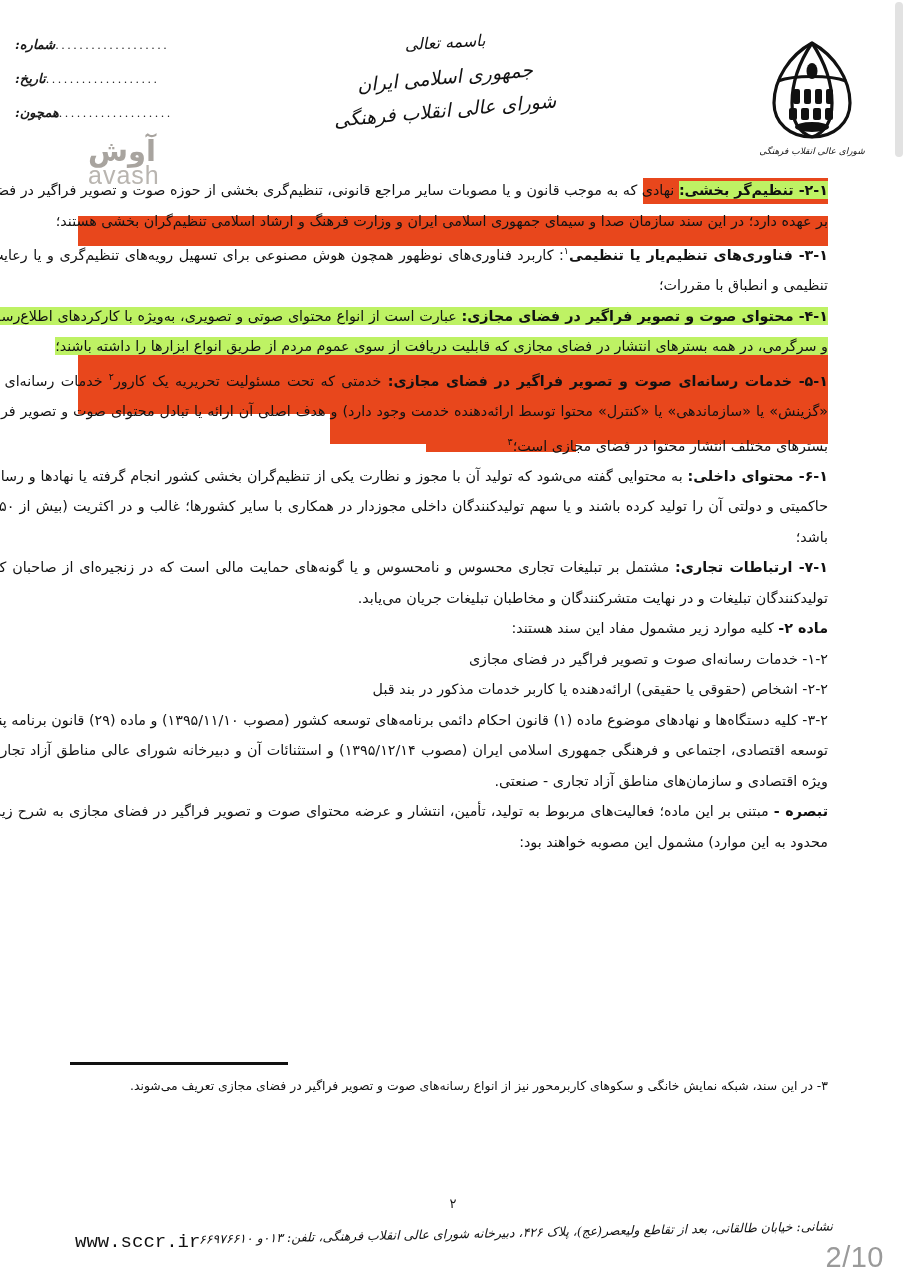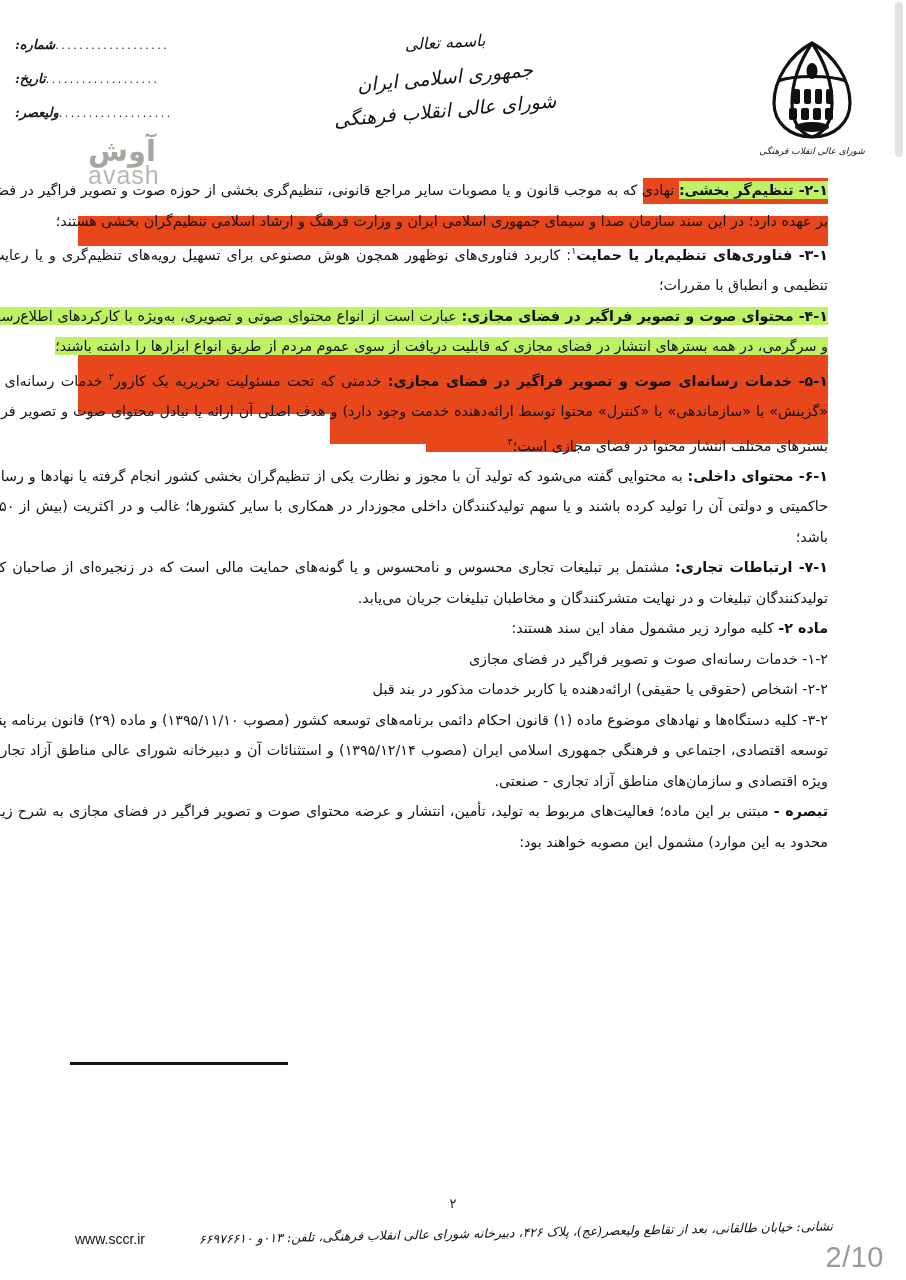"ولیعصر:" span.lh-field-label { text: ولیعصر -> همچون }
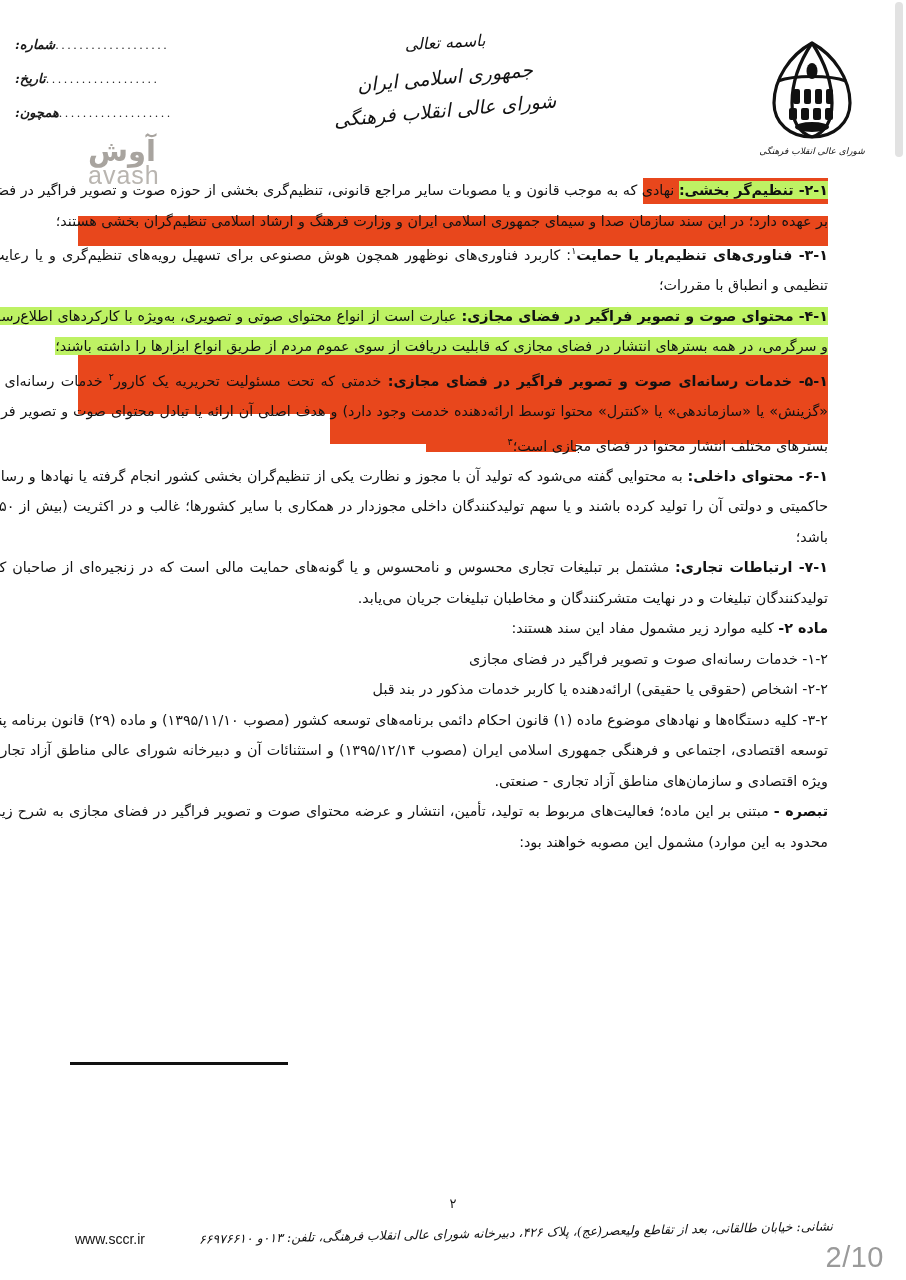"فناوری‌های تنظیم‌یار یا حمایت" span { text: حمایت -> تنظیمی }
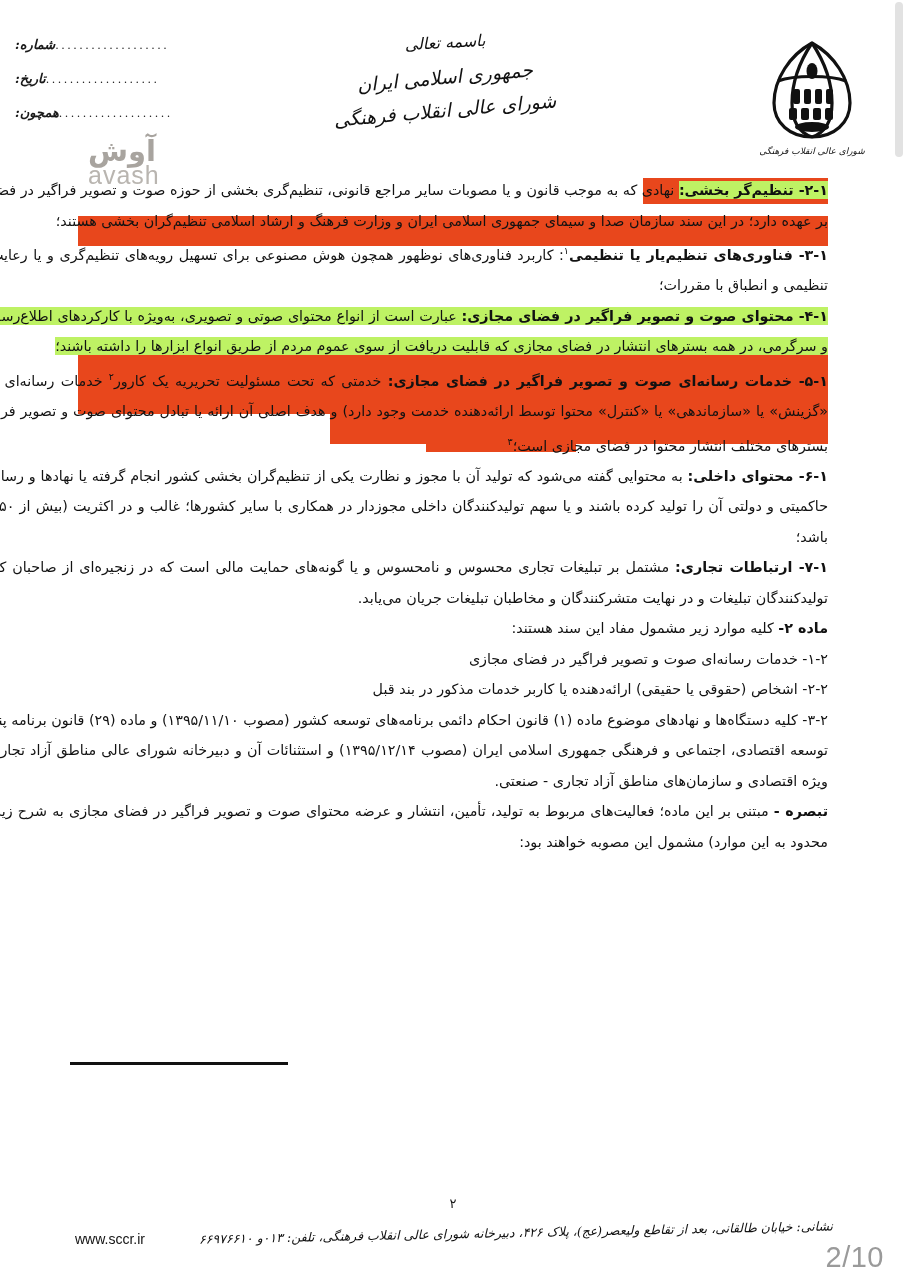"۳- در این سند، شبکه" div.fn-fa { html: none -> <div><span>۳-</span> <span>در این سند، شبکه نمایش خانگی و سکوهای کاربرمحور نیز از انواع رسانه‌های صوت و تصویر فراگیر در فضای مجازی تعریف می‌شوند.</span></div> }
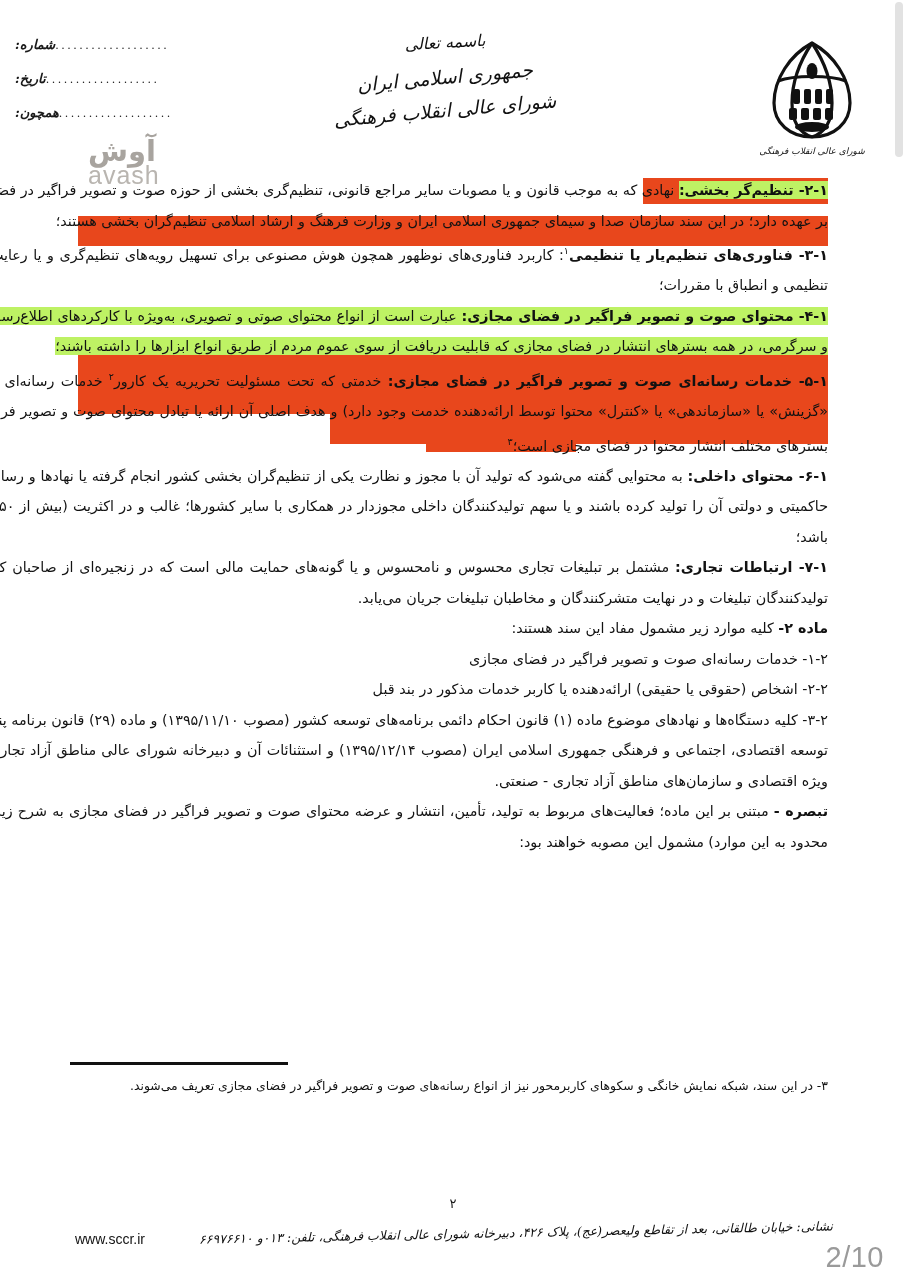"www.sccr.ir" .footer-site { font-family: Liberation Sans, sans-serif -> Liberation Mono, monospace; font-size: 14px -> 19px }
